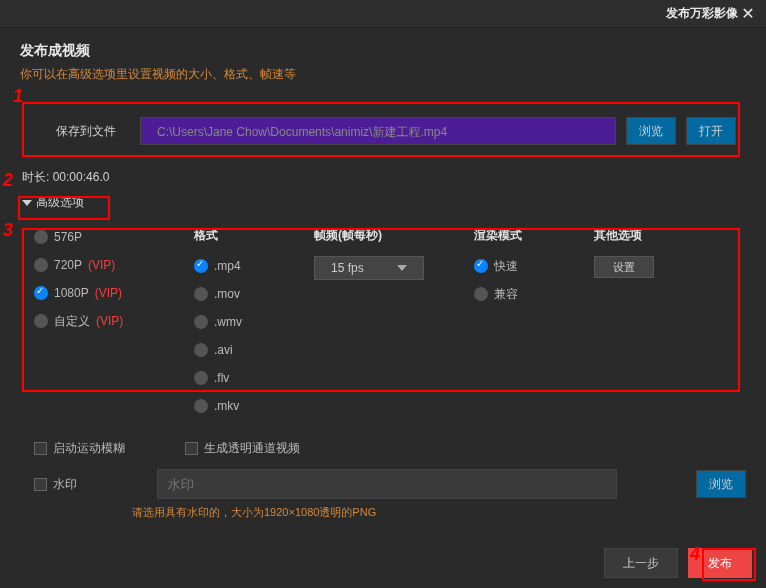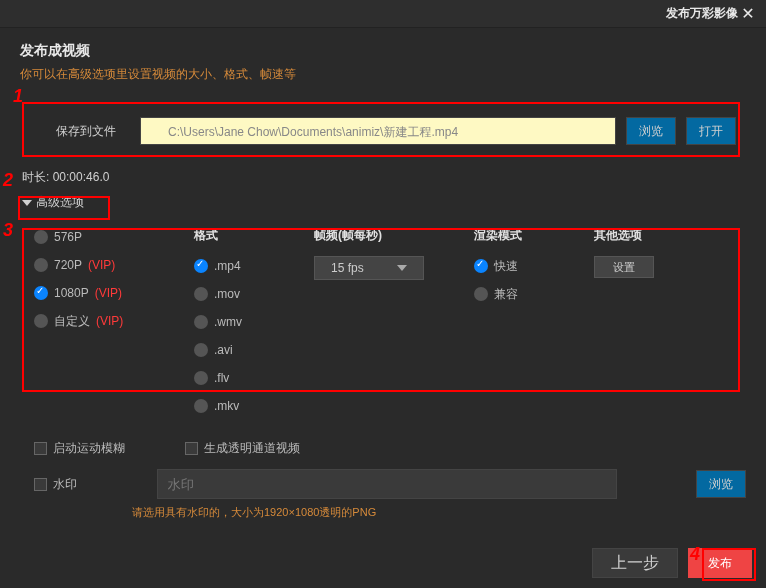"C:\Users\Jane" .file-input { background: #fef9c3 -> #4c1d95; padding: 0 27px -> 0 16px }
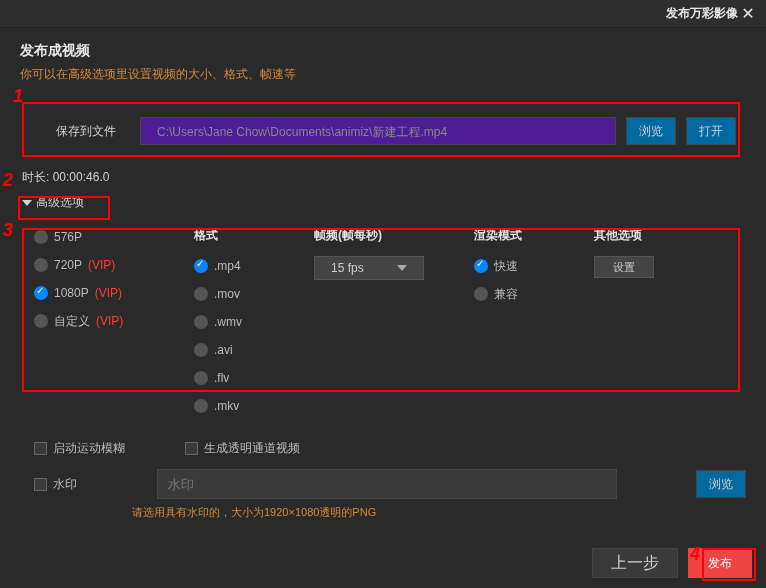"上一步" .btn-sec { font-size: 16px -> 12px }
